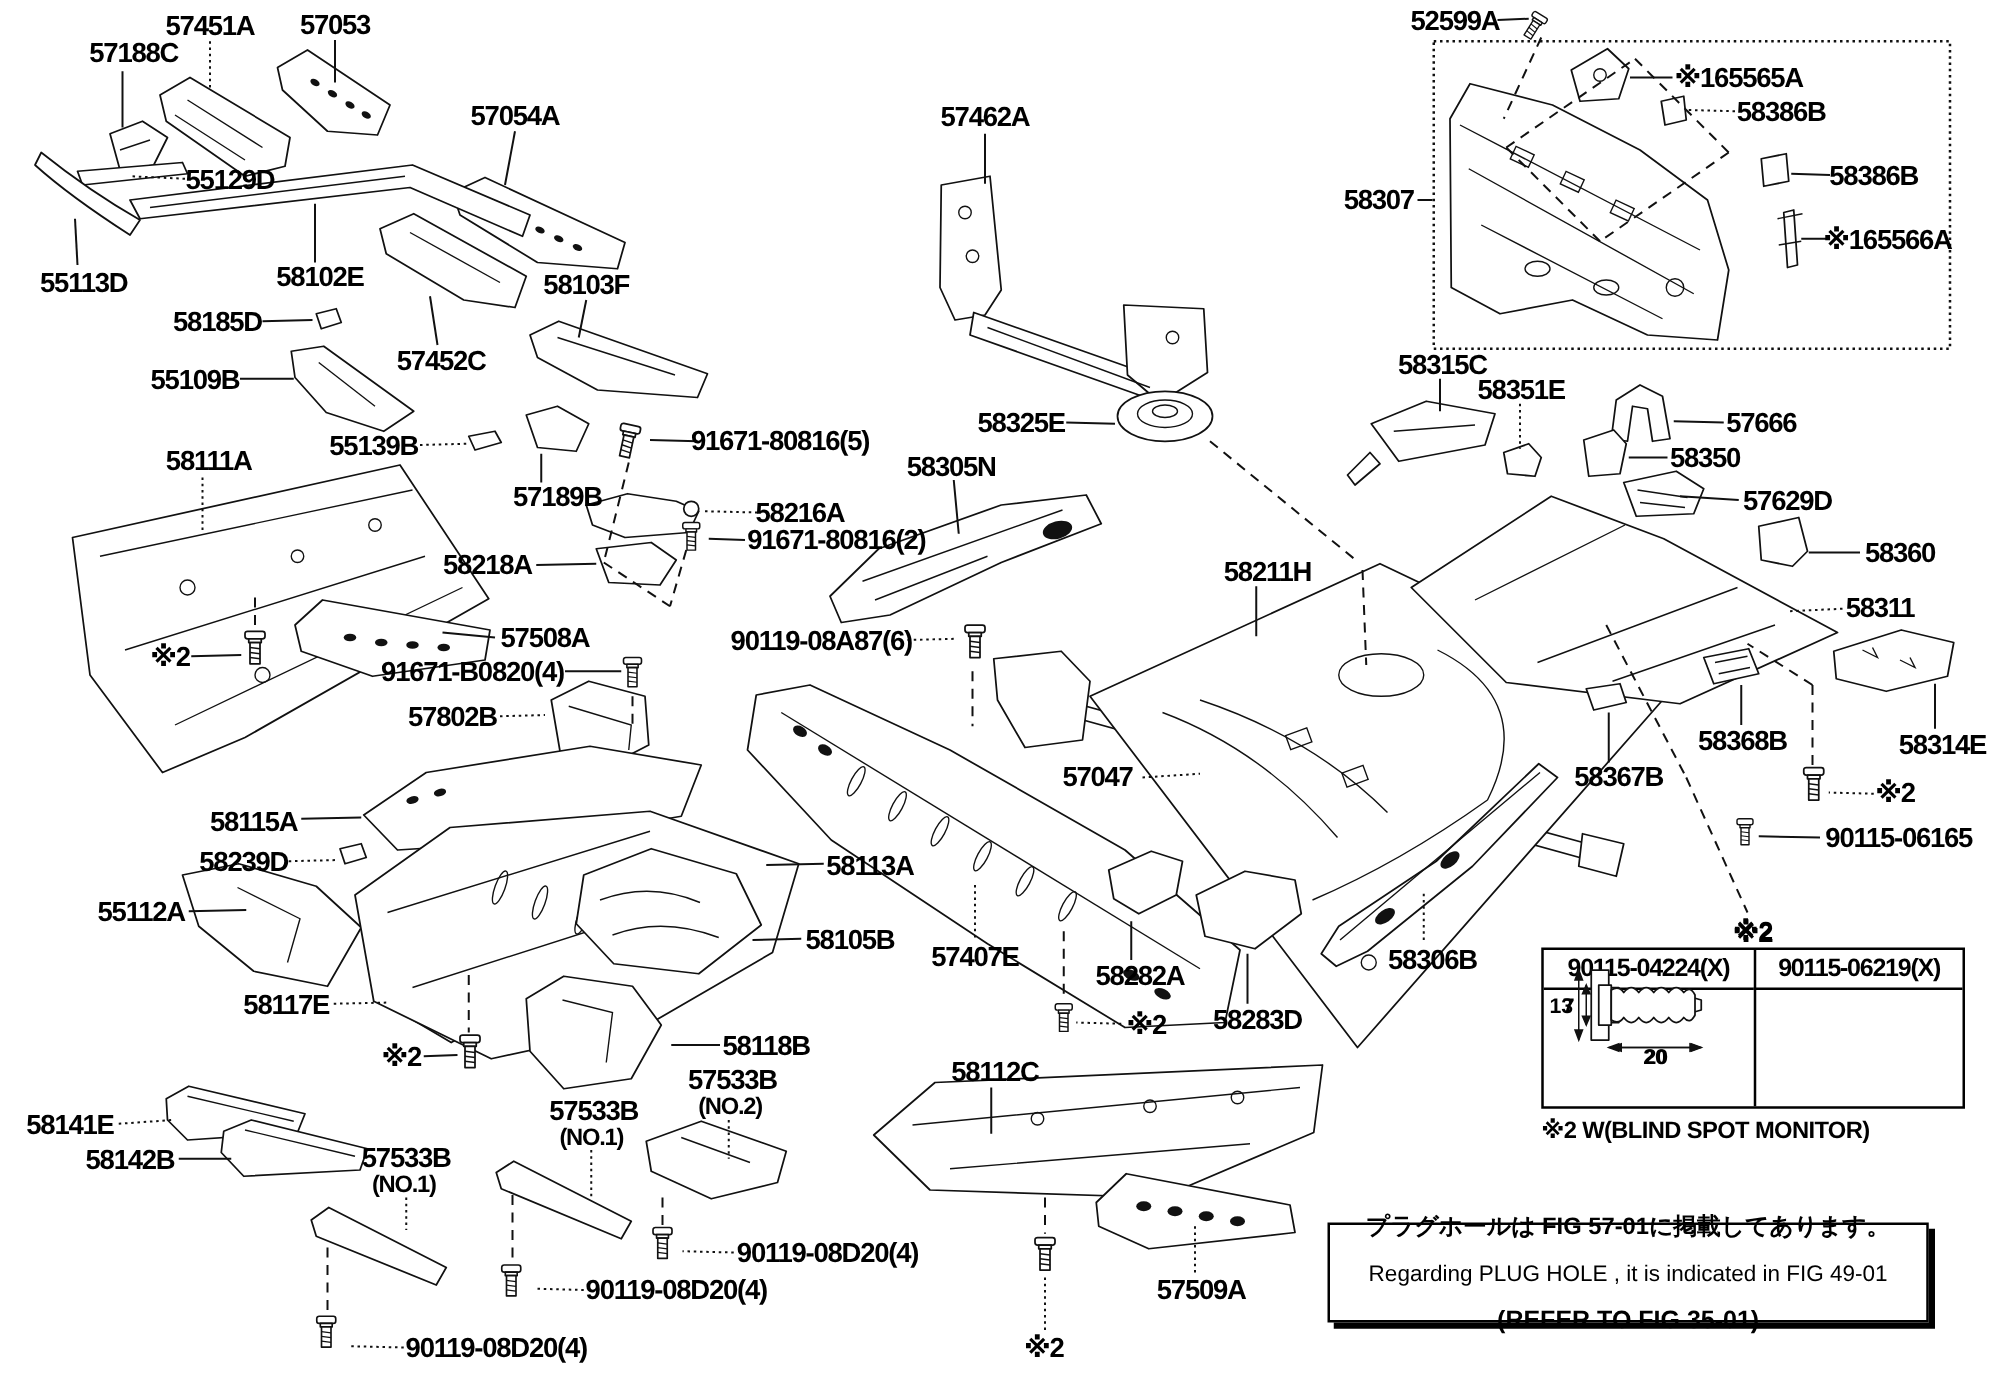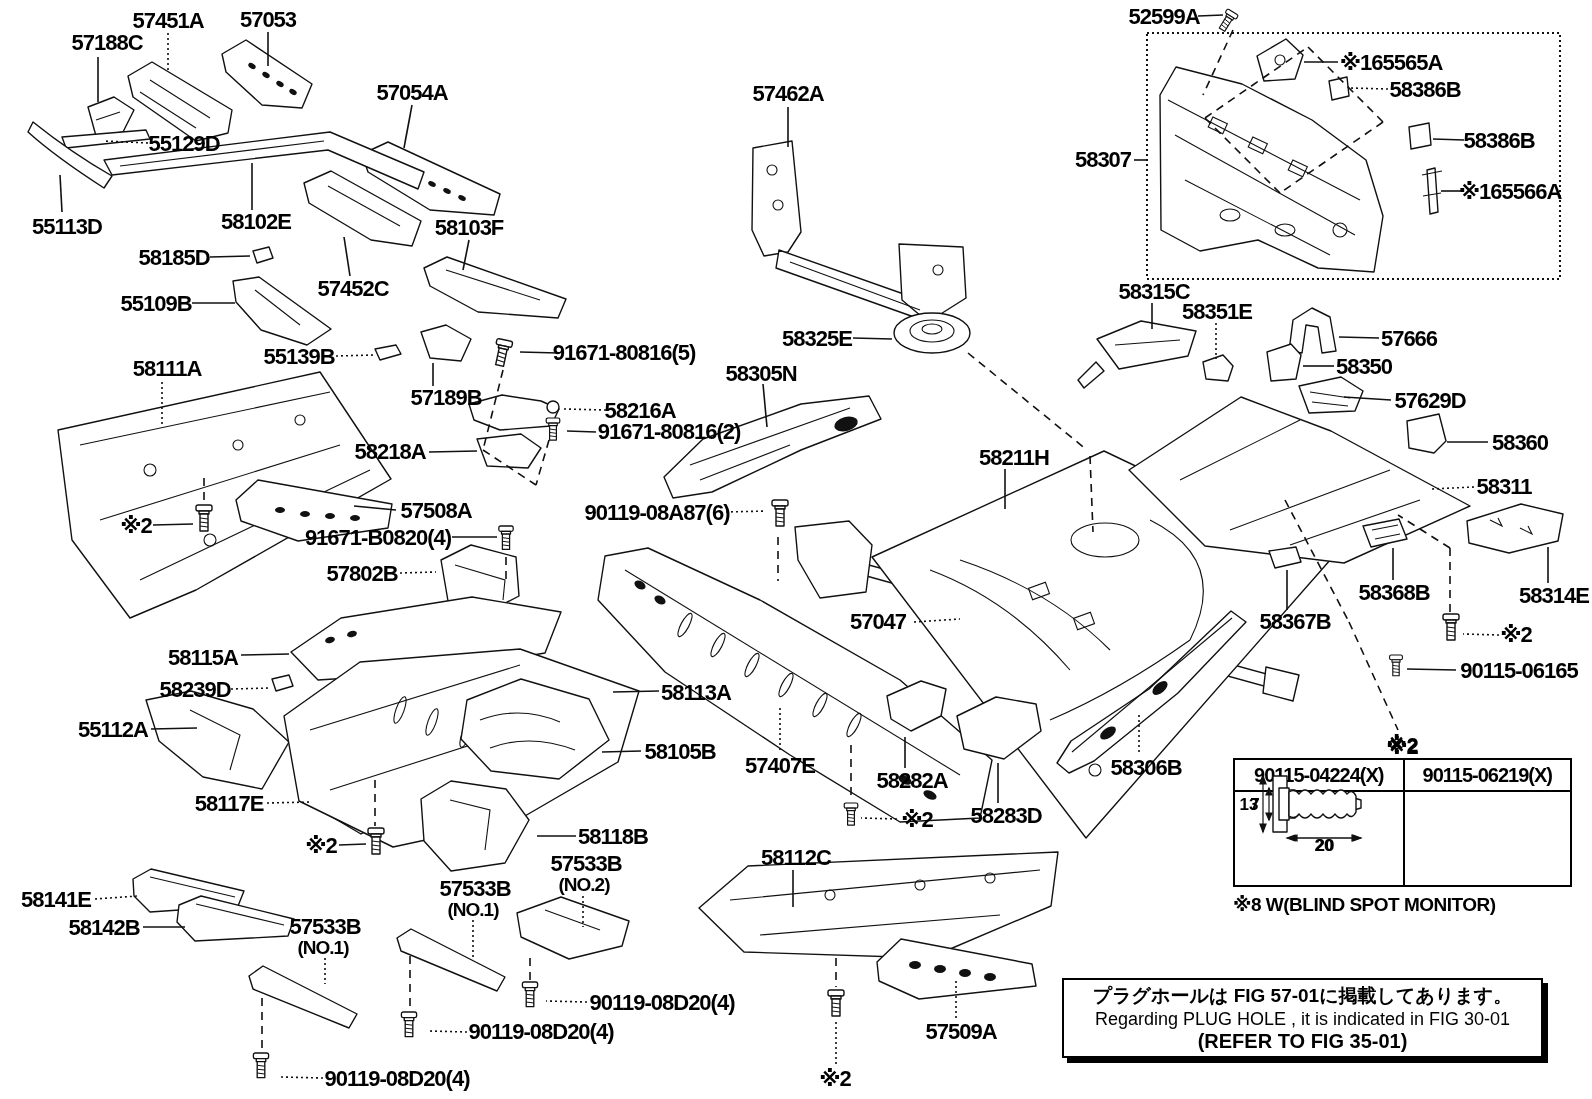"※8 W(BLIND SPOT MONITOR)" div { text: 8 -> 2 }
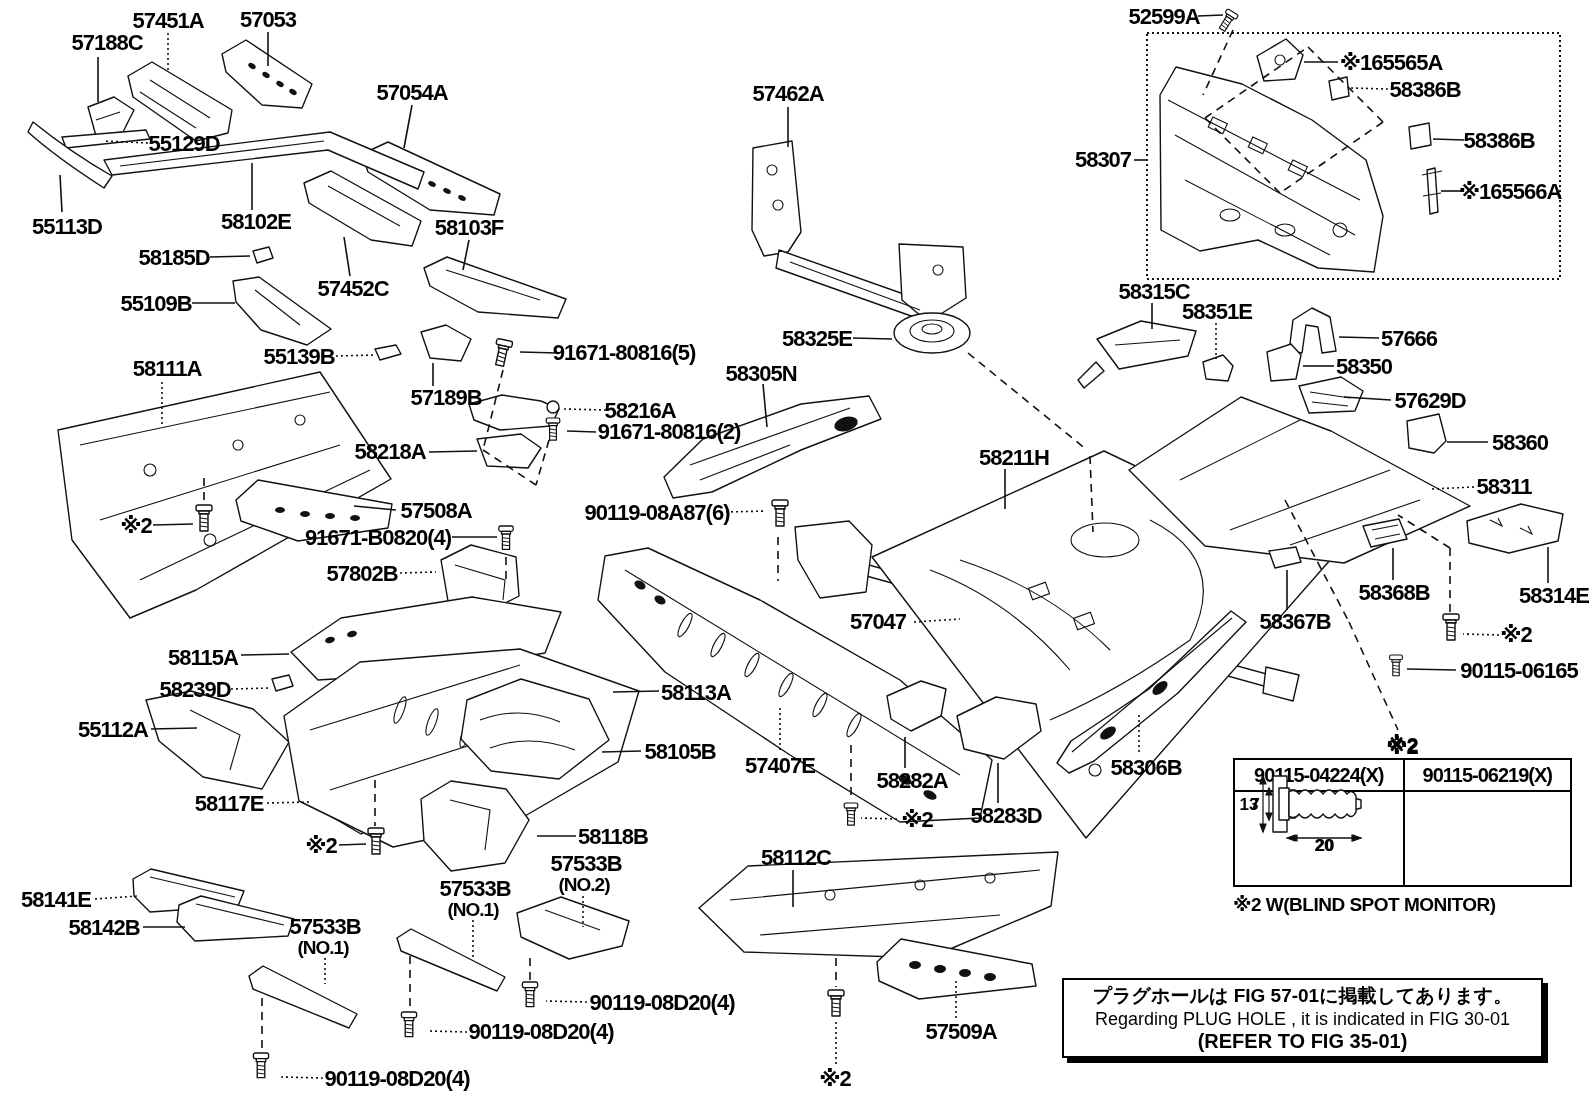"プラグホールは FIG 57-01に掲載してあります。" #note-box { gap: 0 -> 15px }
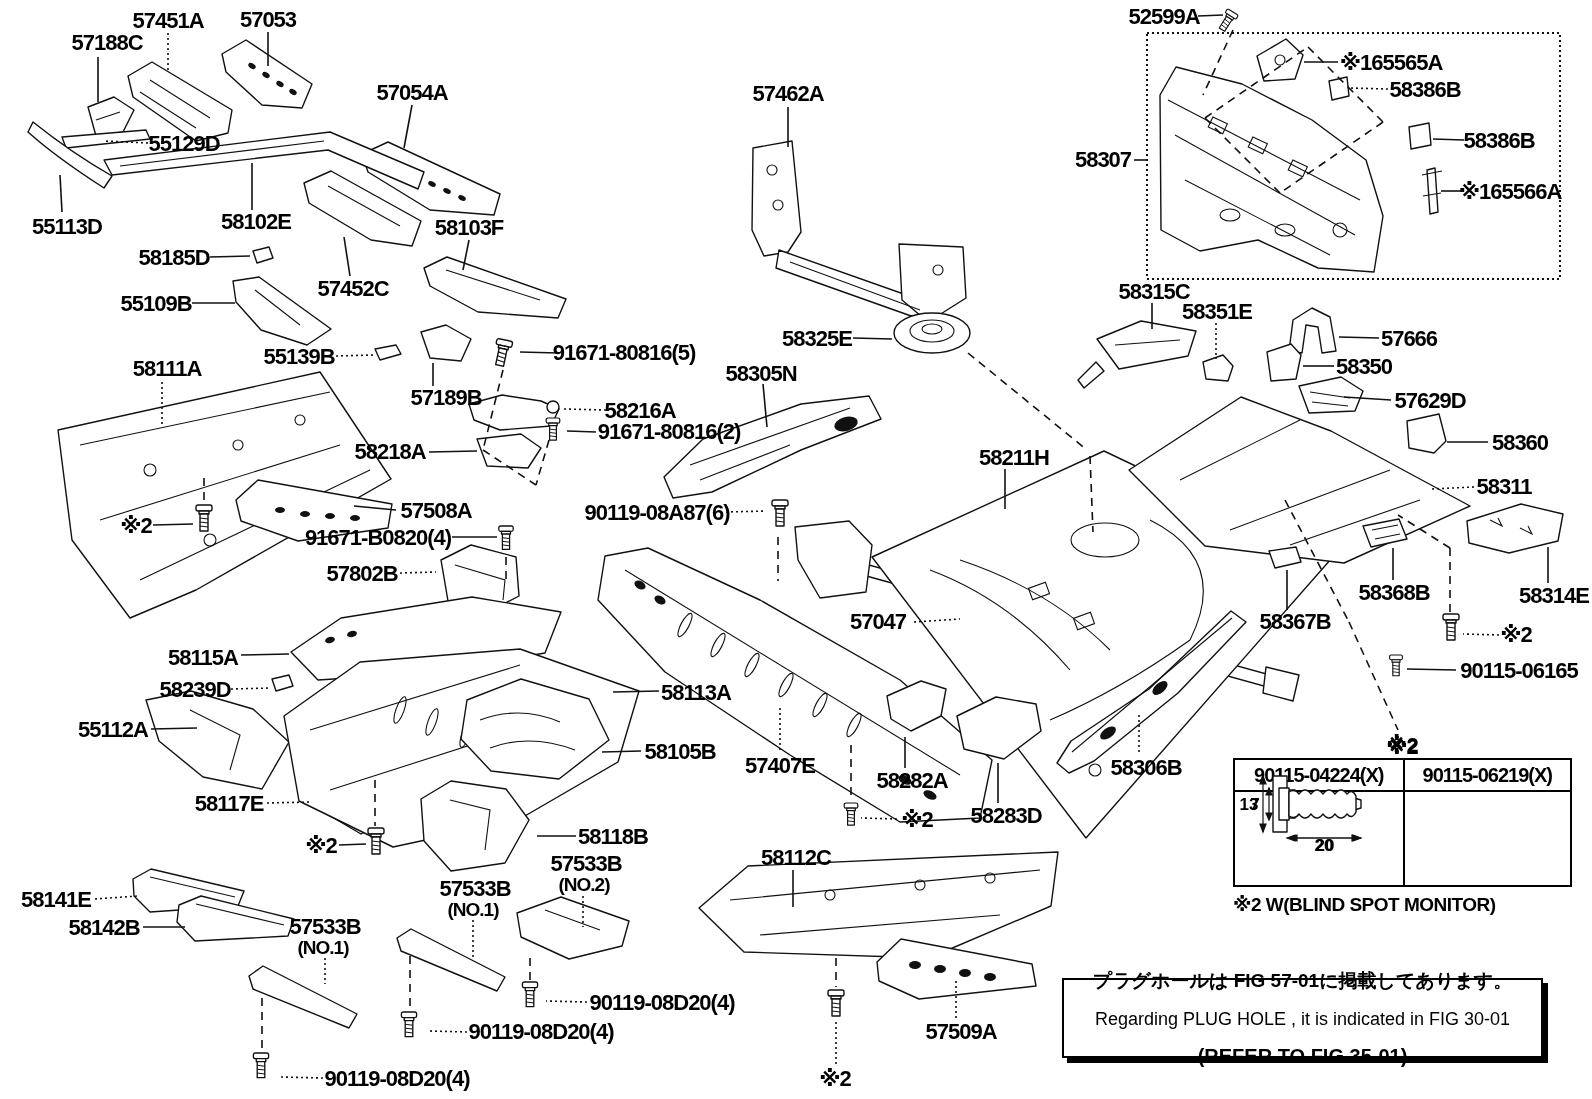"Regarding PLUG HOLE , it" div.en { text: 30-01 -> 49-01 }
